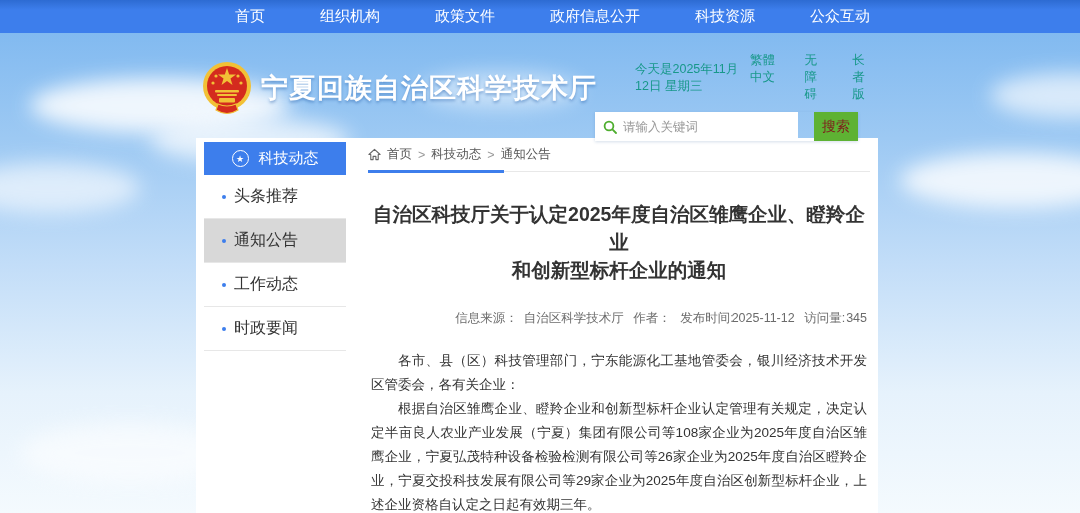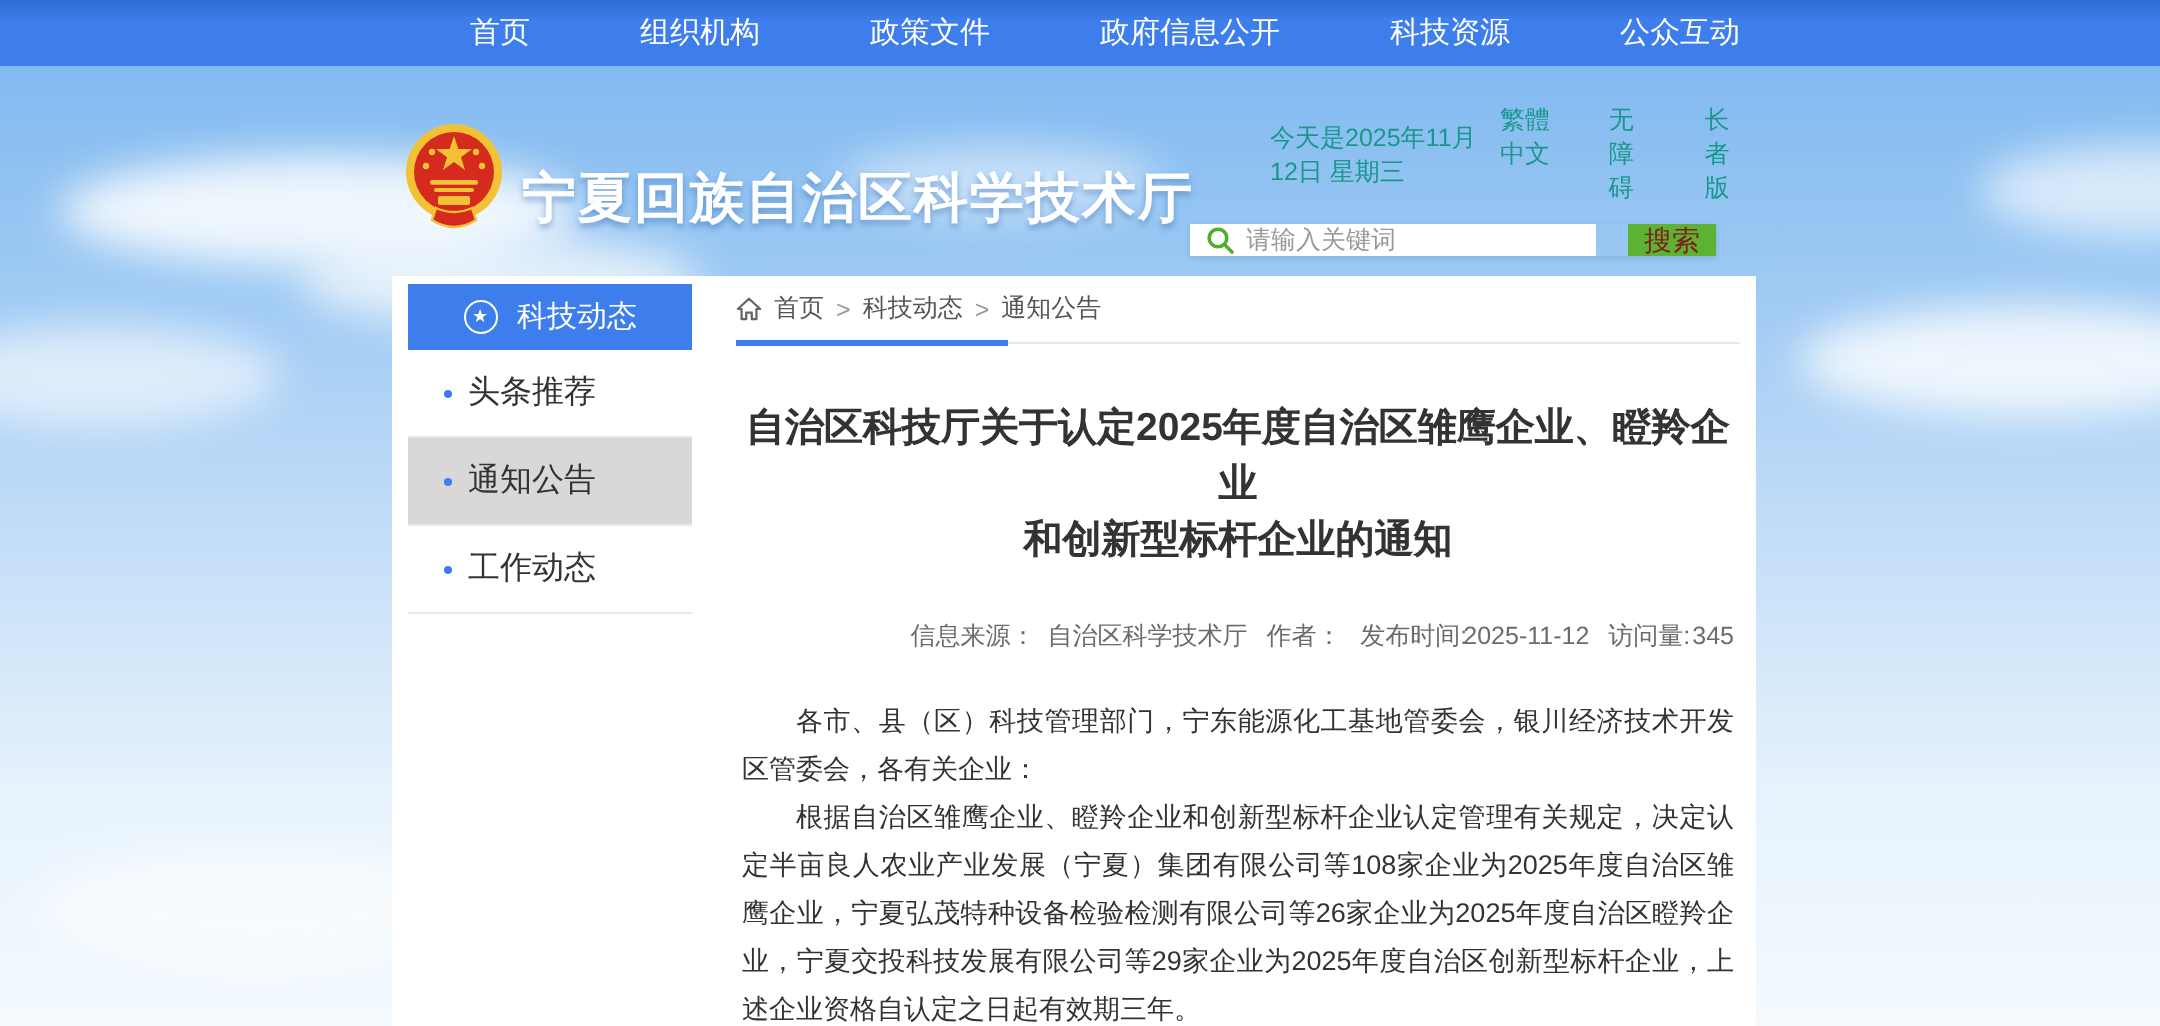"宁夏回族自治区科学技术厅" .site-logo { align-items: flex-end -> center }
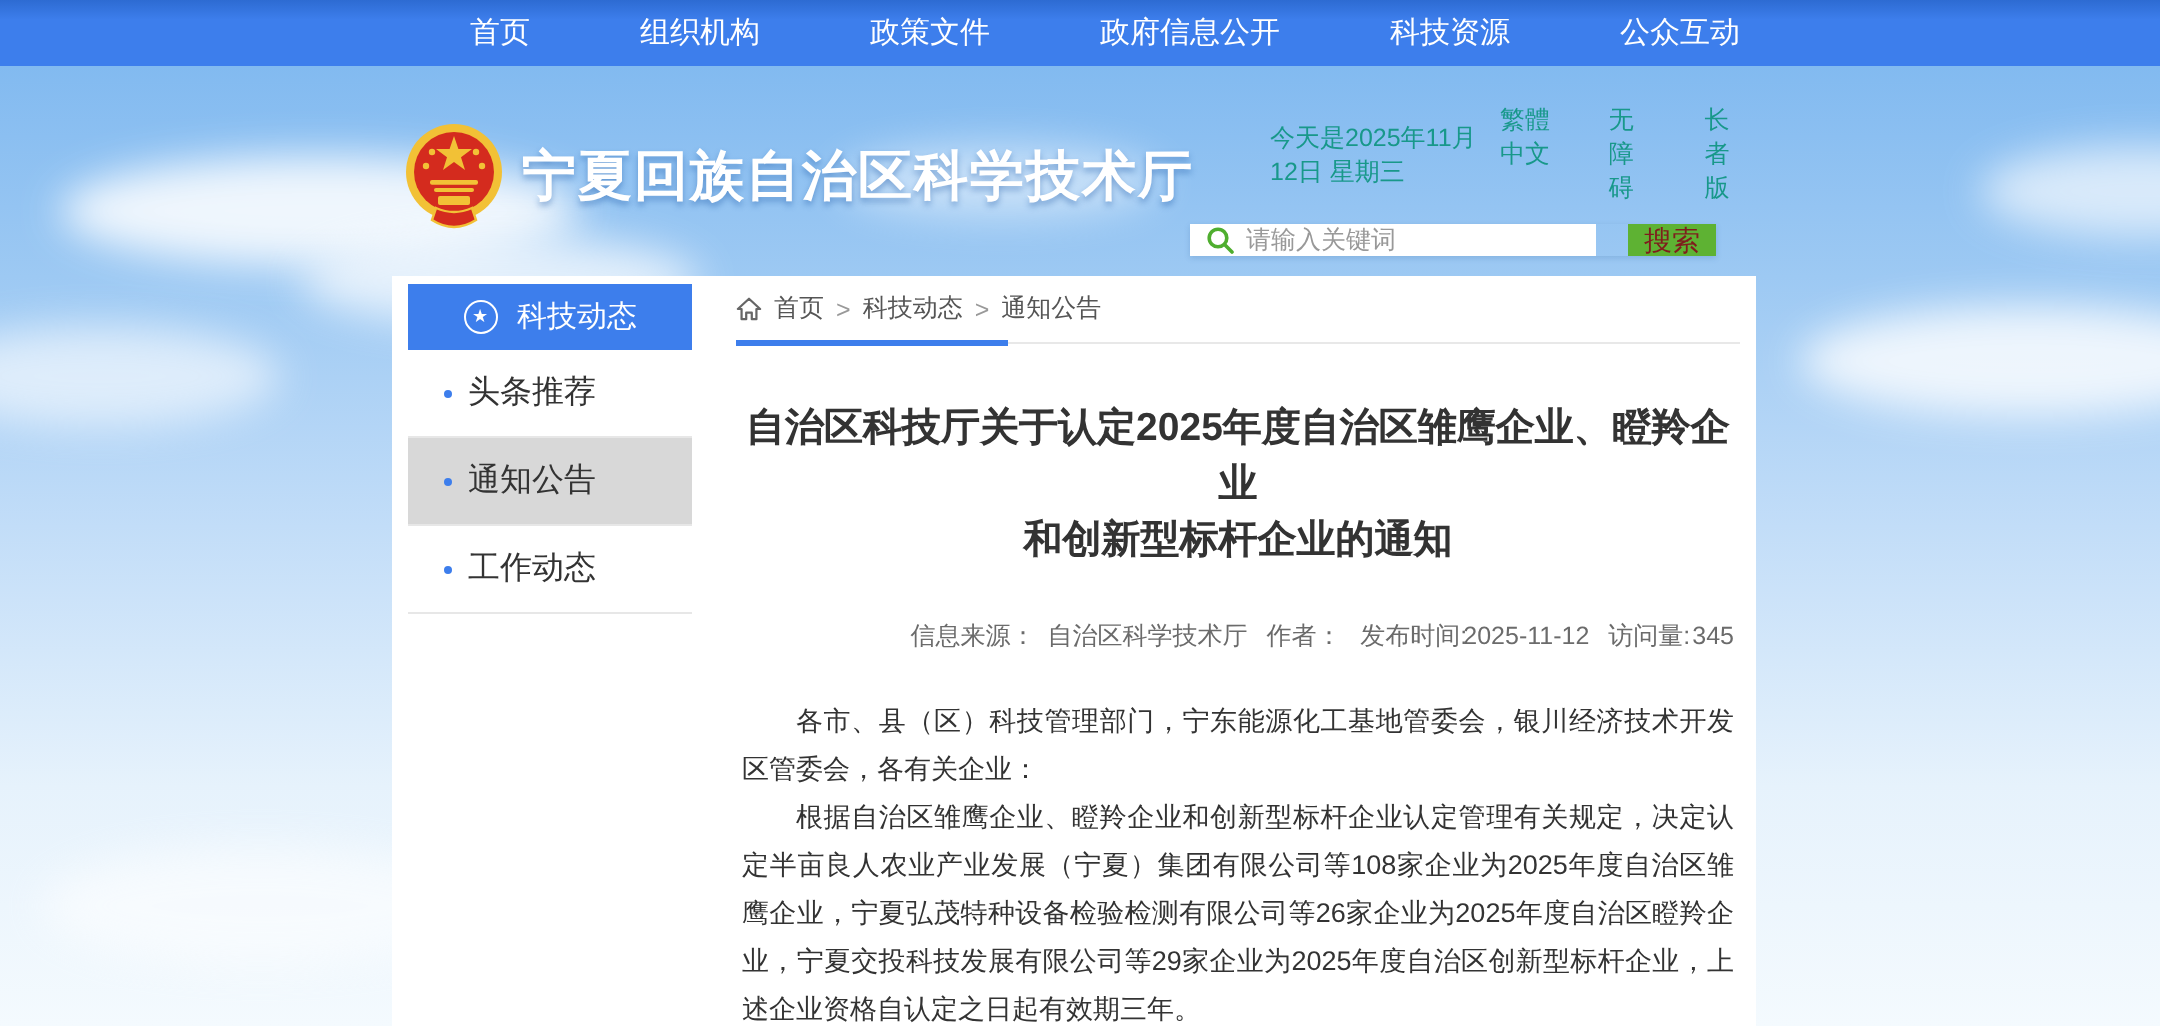"请输入关键词" .search-bar { height: 16px -> 29px }
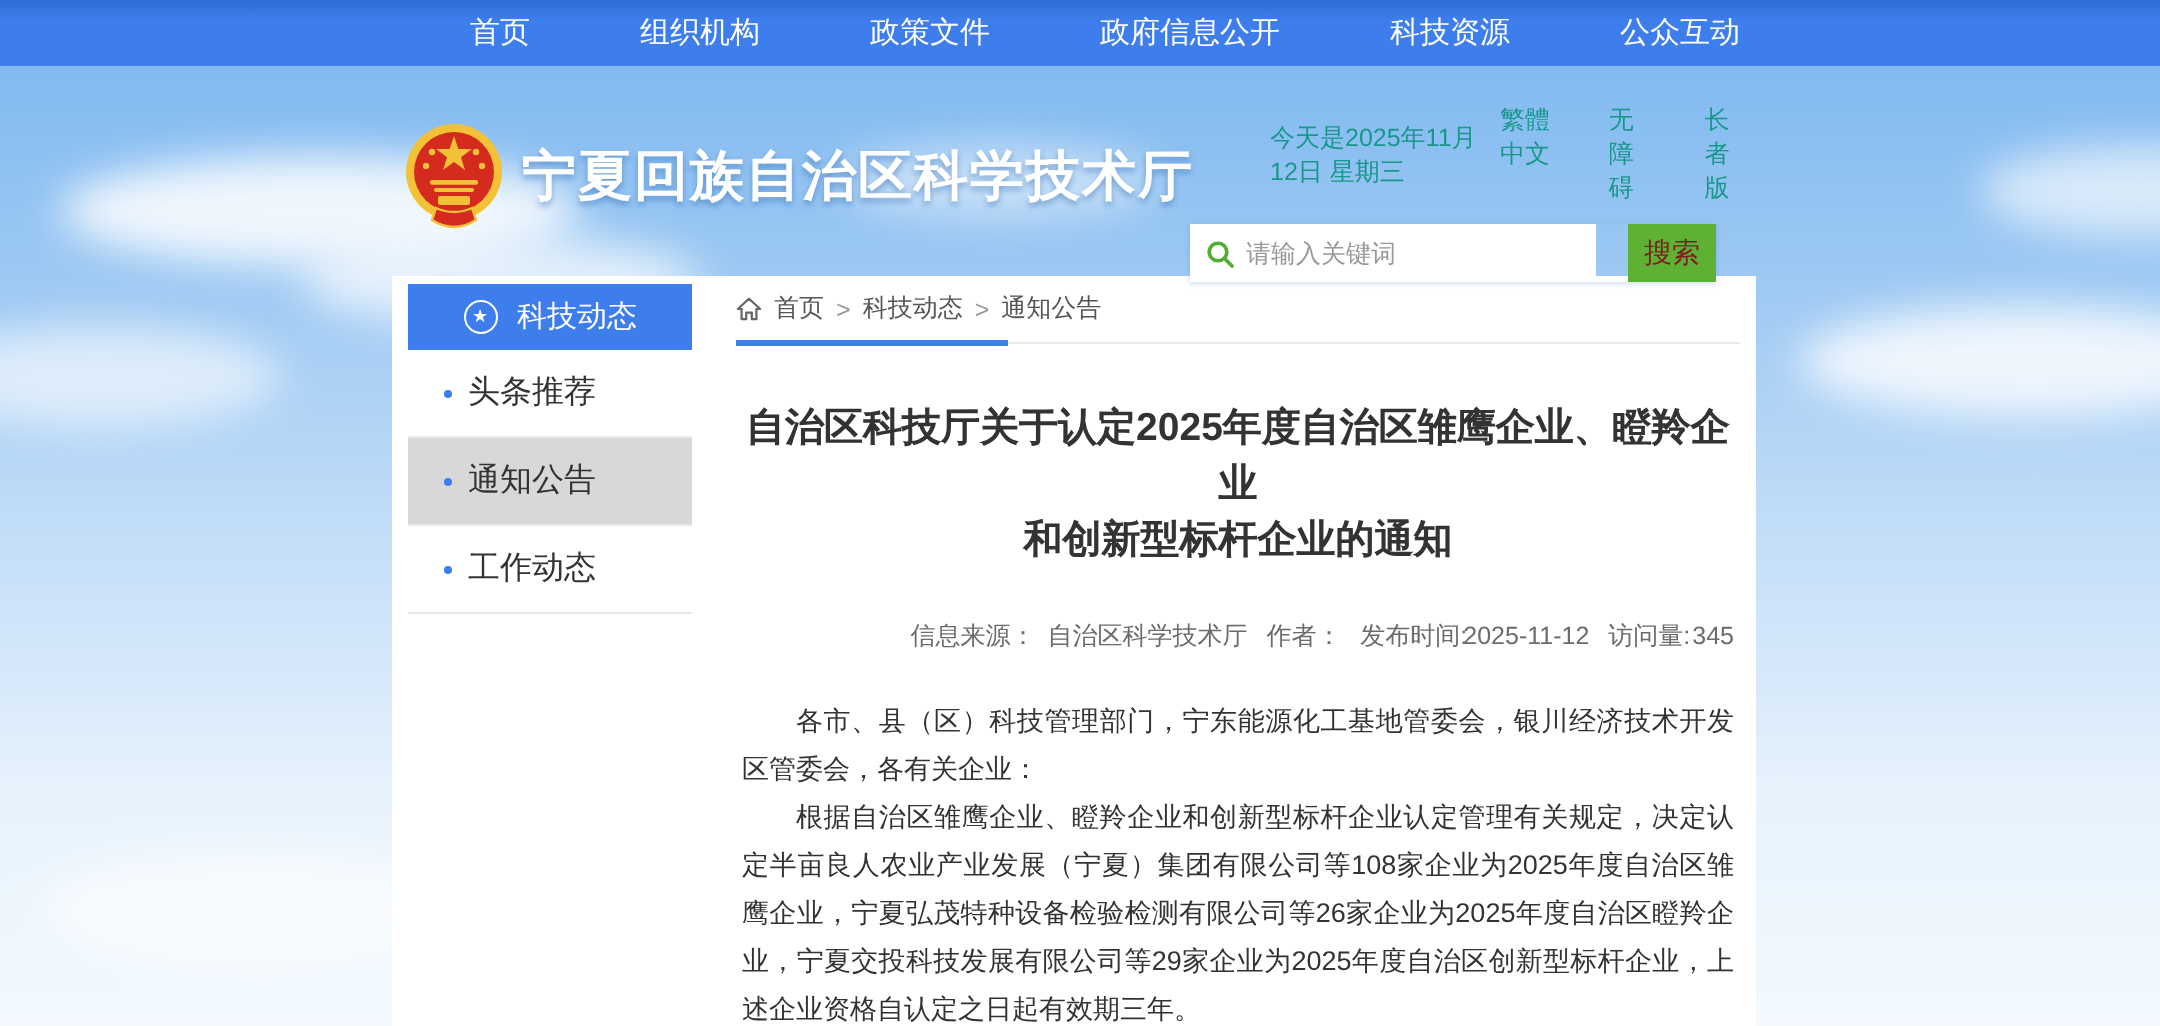"时政要闻" div.side-item { html: none -> <div> <span></span> <span>时政要闻</span> </div> }
